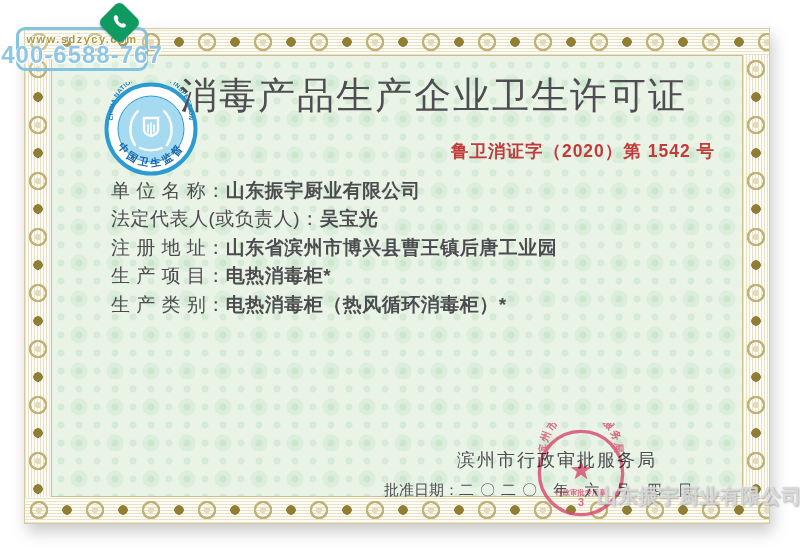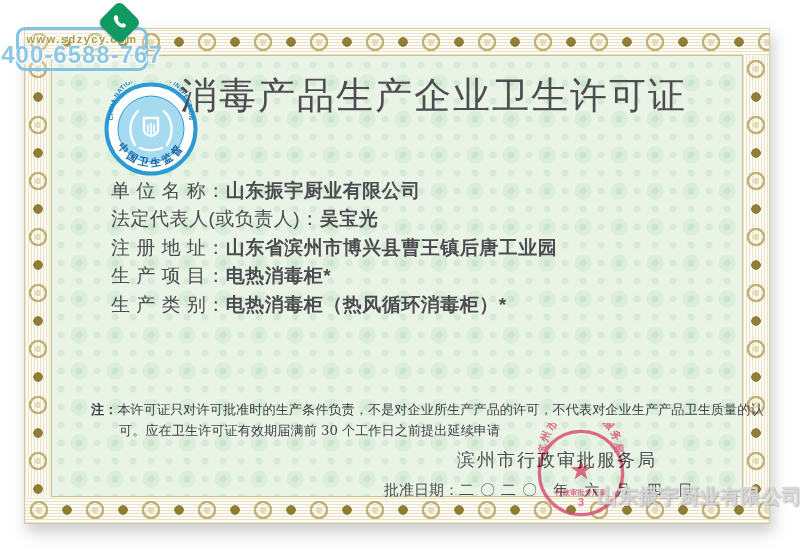"鲁卫消证字（2020）第 1542 号" div.cert-no { html: none -> <div>鲁卫消证字（2020）第 1542 号</div> }
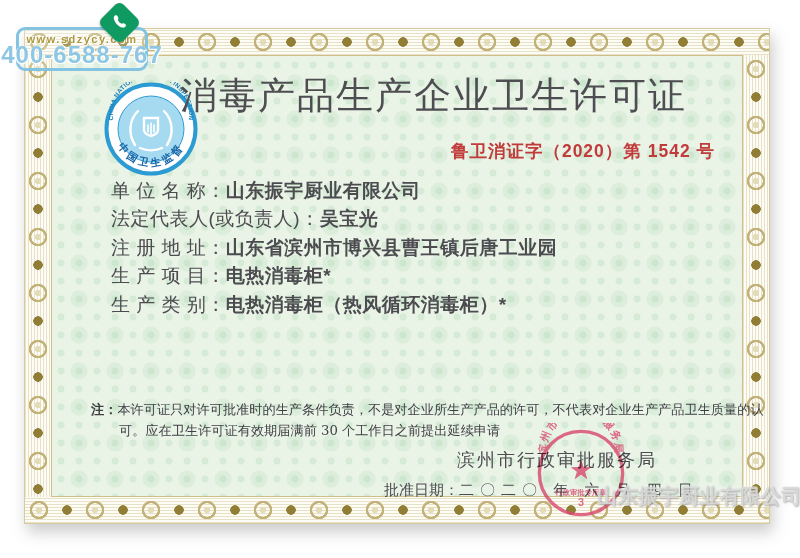"注：本许可证只对许可批准时的生产条件负责，不是对企业所生产产品的许可，不代表对企" div.note { html: <div><b>注：</b><span>本许可证只对许可批准时的生产条件负责，不是对企业所生产产品的许可，不代表对企业生产产品卫生质量的认可。应在卫生许可证有效期届满前 30 个工作日之前提出延续申请</span></div> -> none }
